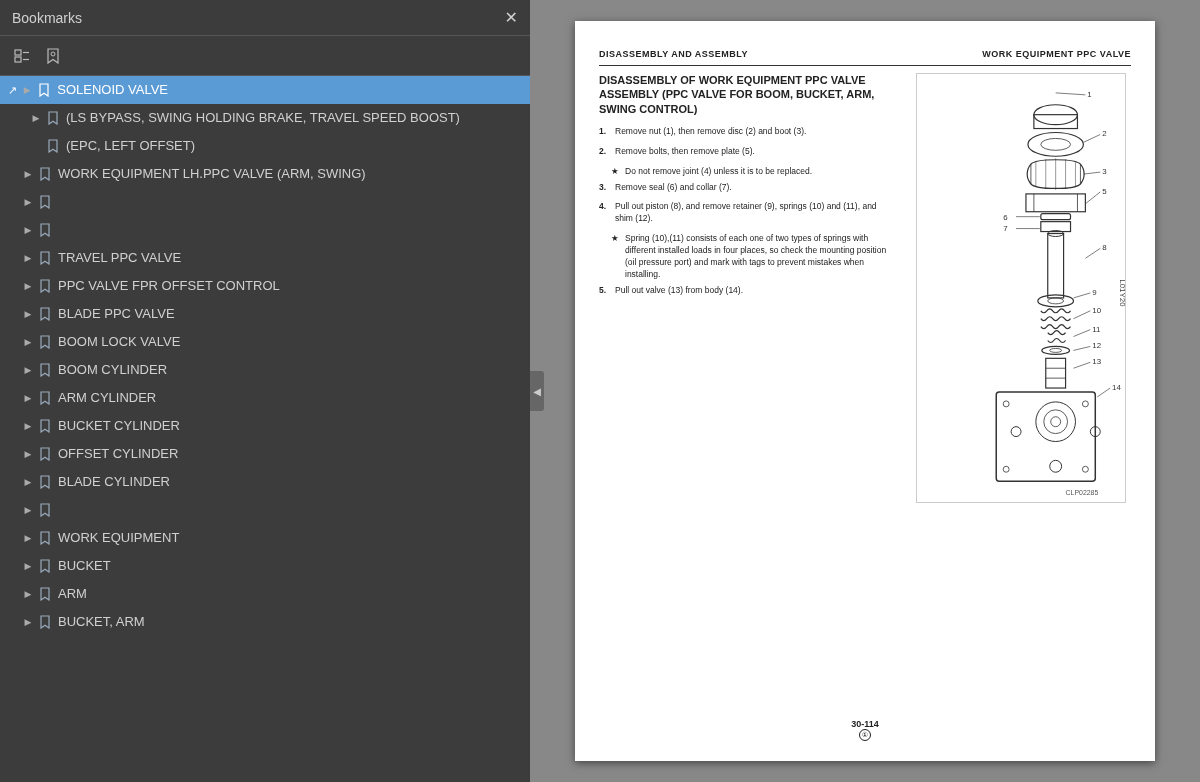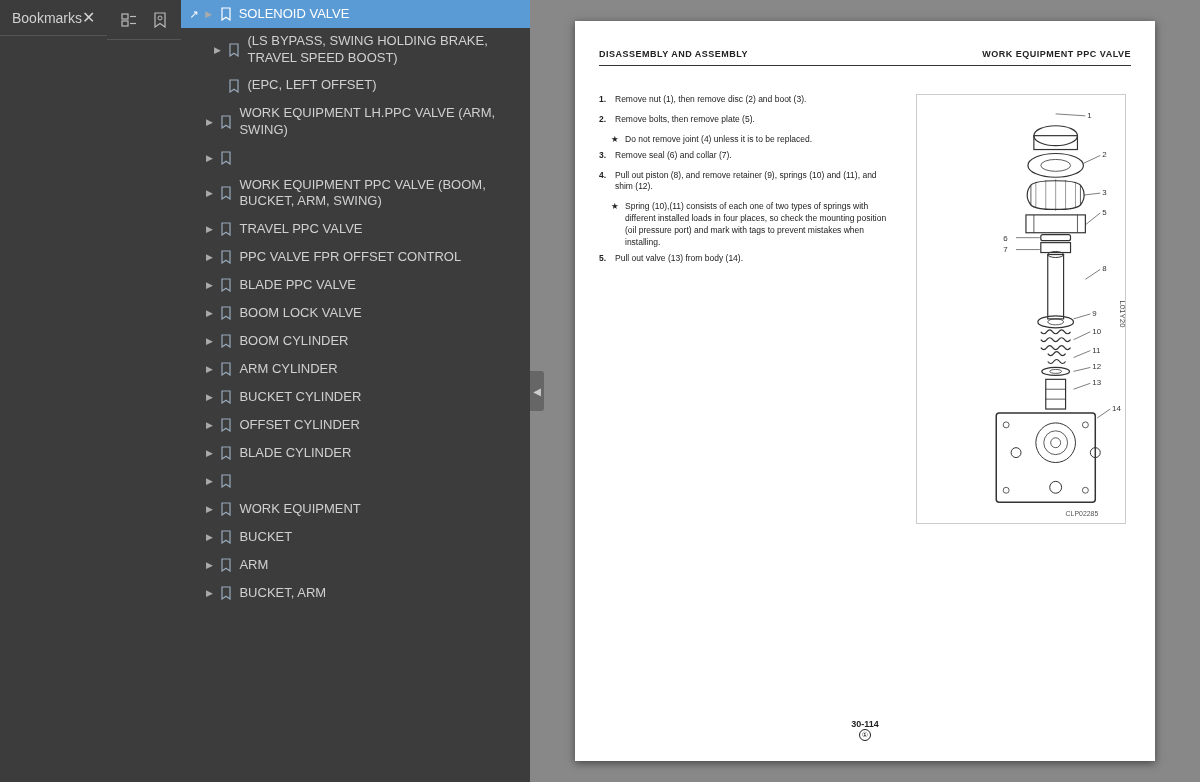"Bookmarks" .left-panel { flex-direction: row -> column }
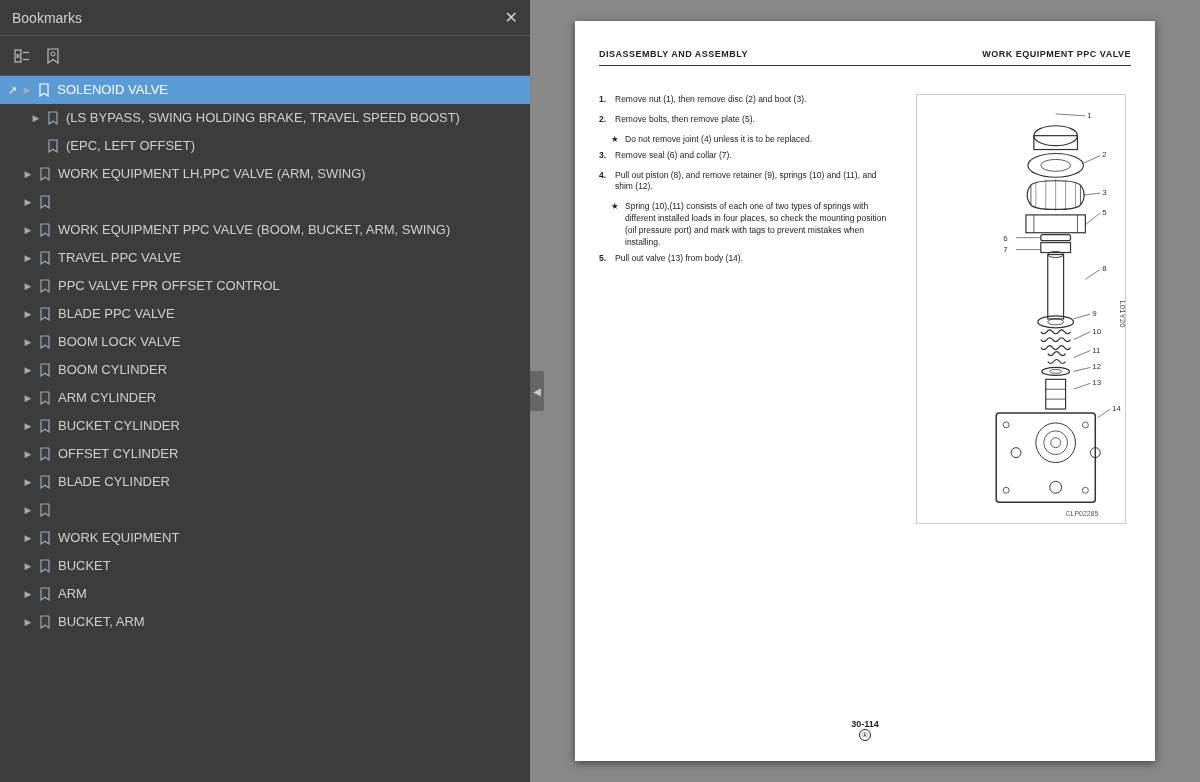"DISASSEMBLY AND ASSEMBLY" .doc-header { margin-bottom: 28px -> 7px }
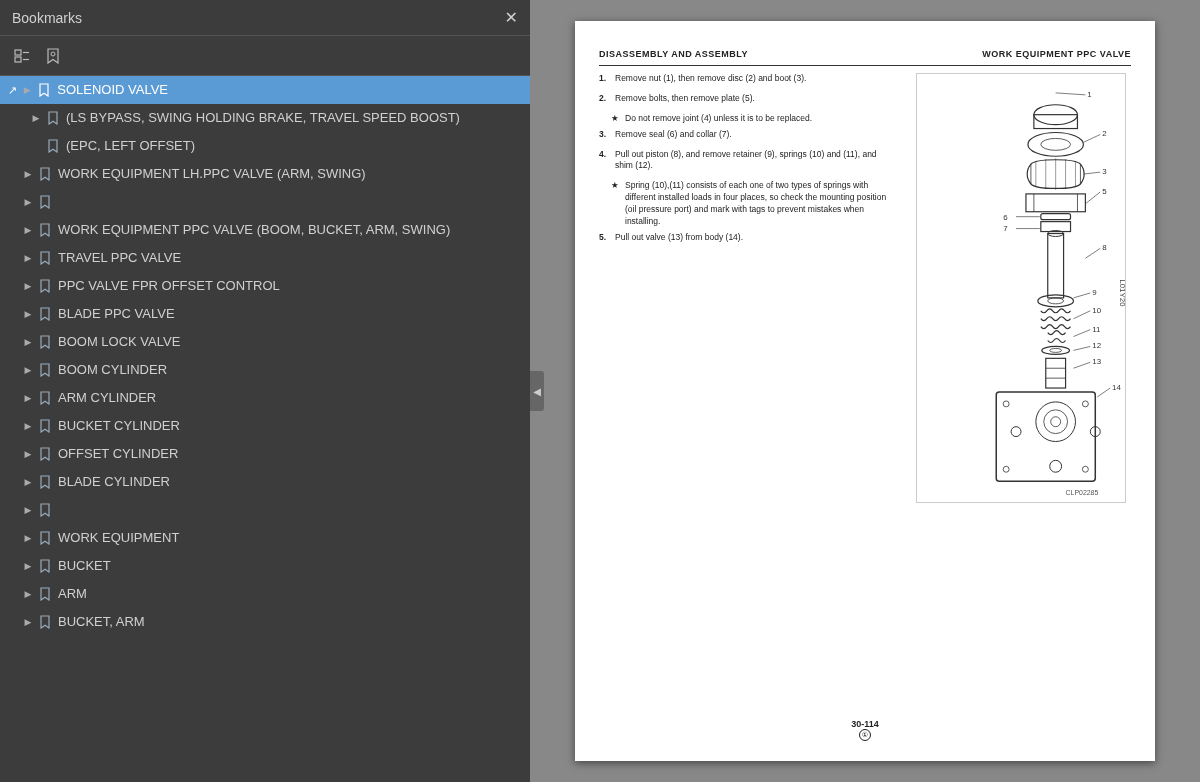"DISASSEMBLY OF WORK EQUIPMENT PPC" div.doc-title { html: none -> <div>DISASSEMBLY OF WORK EQUIPMENT PPC VALVE ASSEMBLY (PPC VALVE FOR BOOM, BUCKET, ARM, SWING CONTROL)</div> }
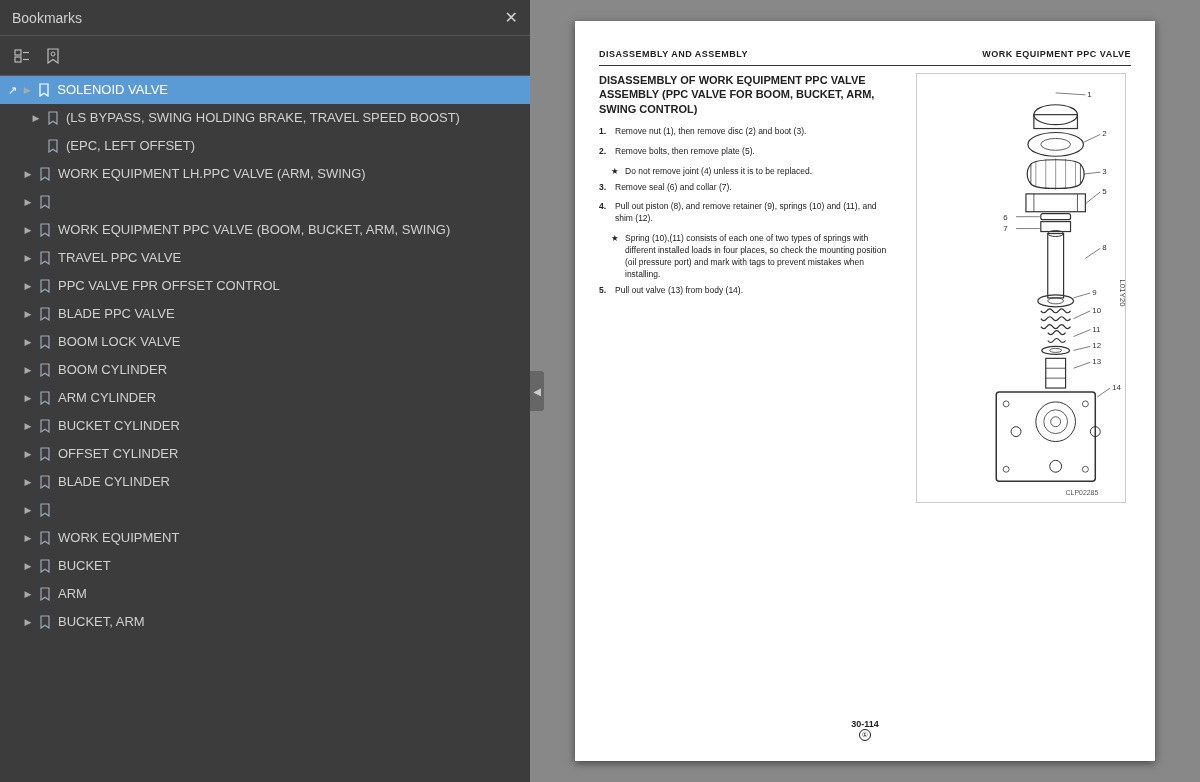"WORK EQUIPMENT PPC VALVE (BOOM," span.bookmark-label { html: <span>WORK EQUIPMENT PPC VALVE (BOOM, BUCKET, ARM, SWING)</span> -> none }
